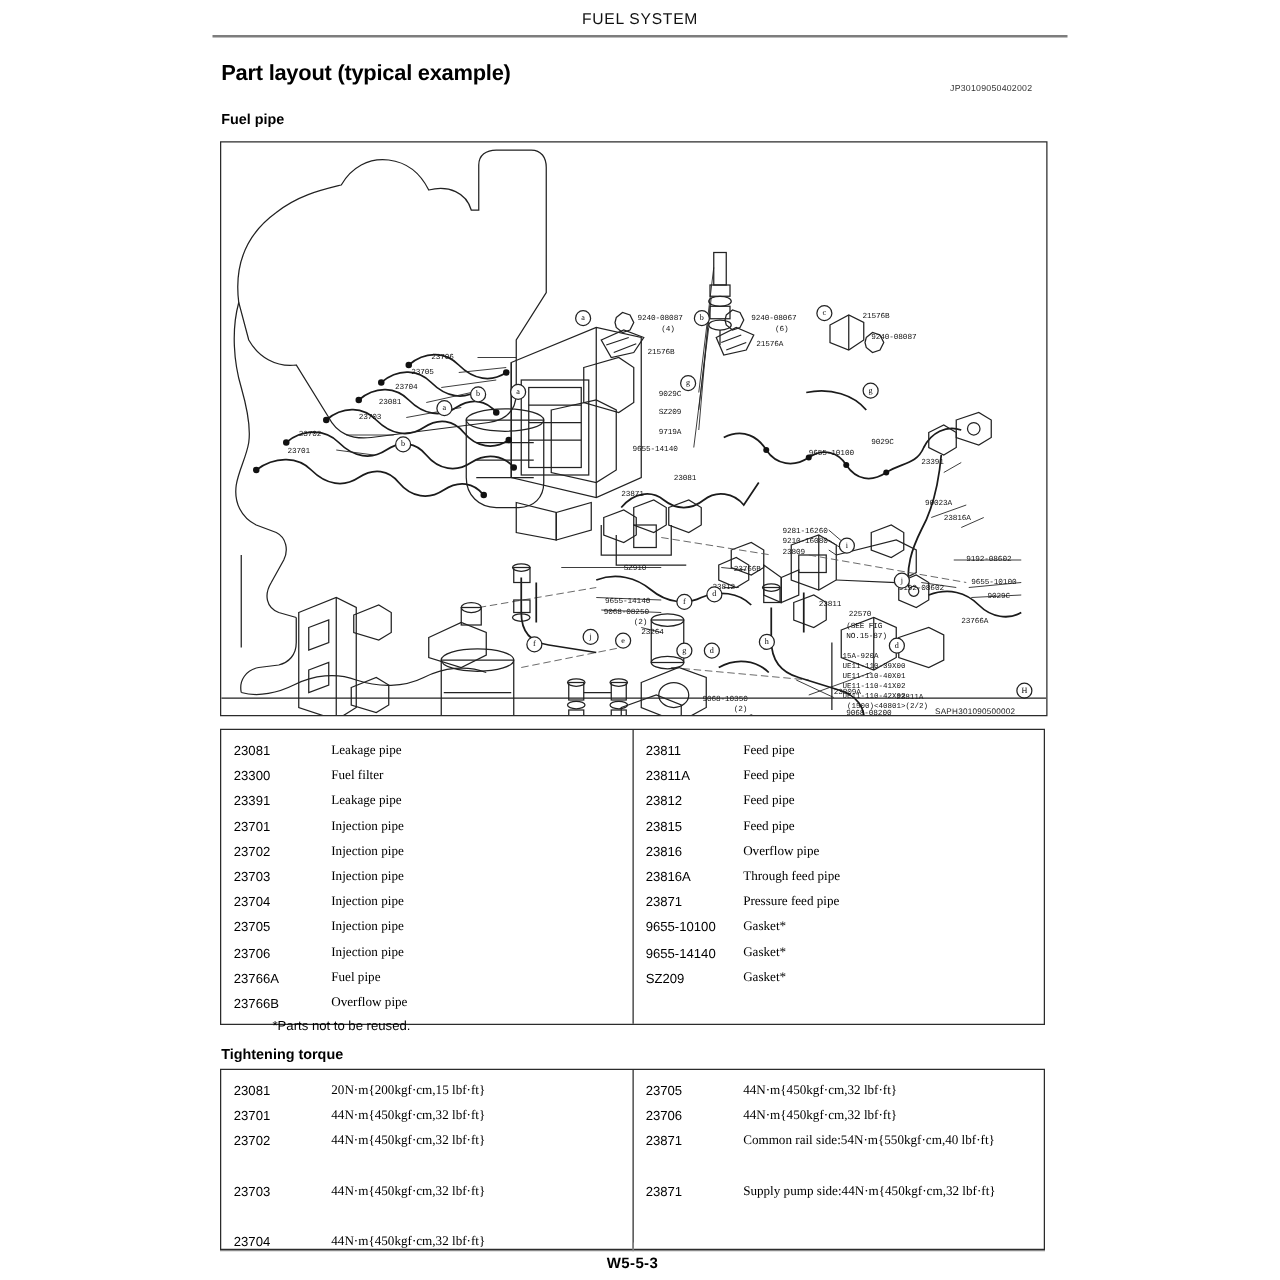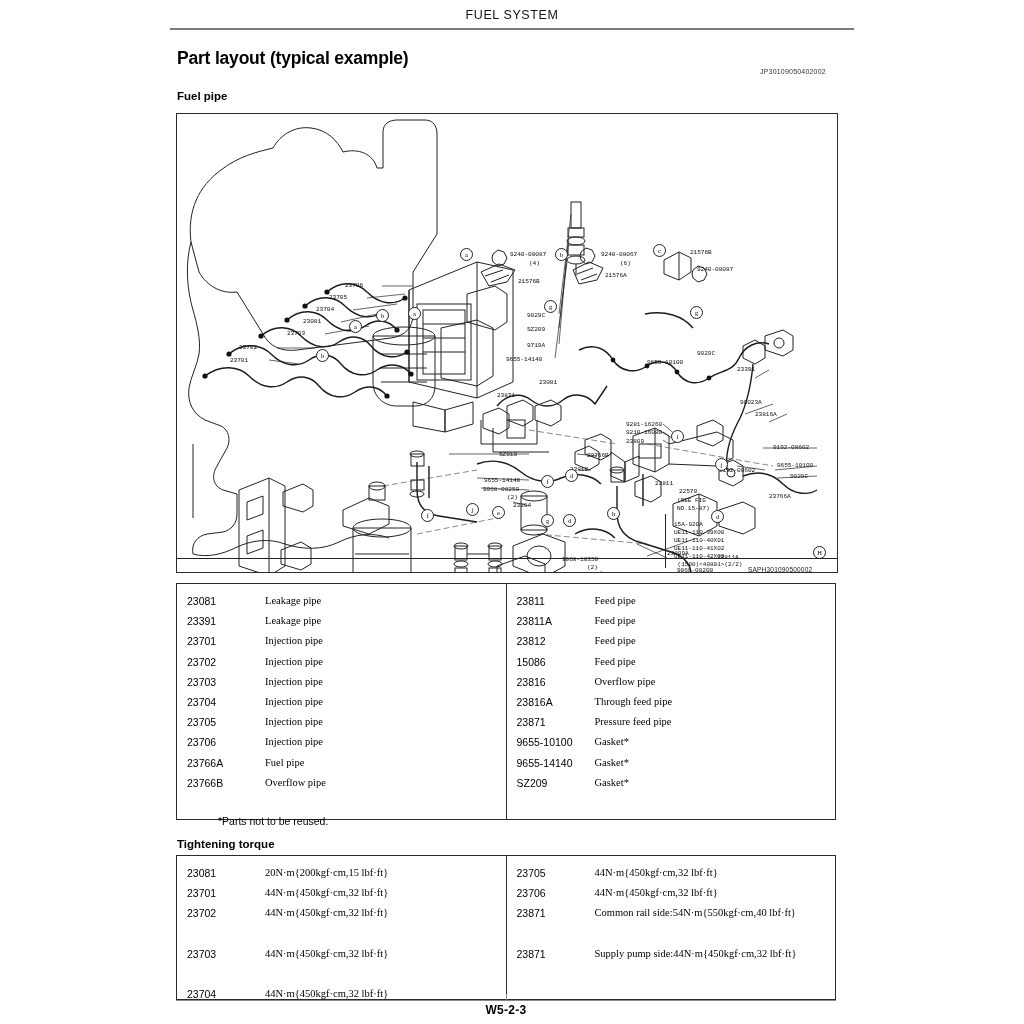"23300" div.row { html: none -> <div> <div>23300</div> <div>Fuel filter</div> </div> }
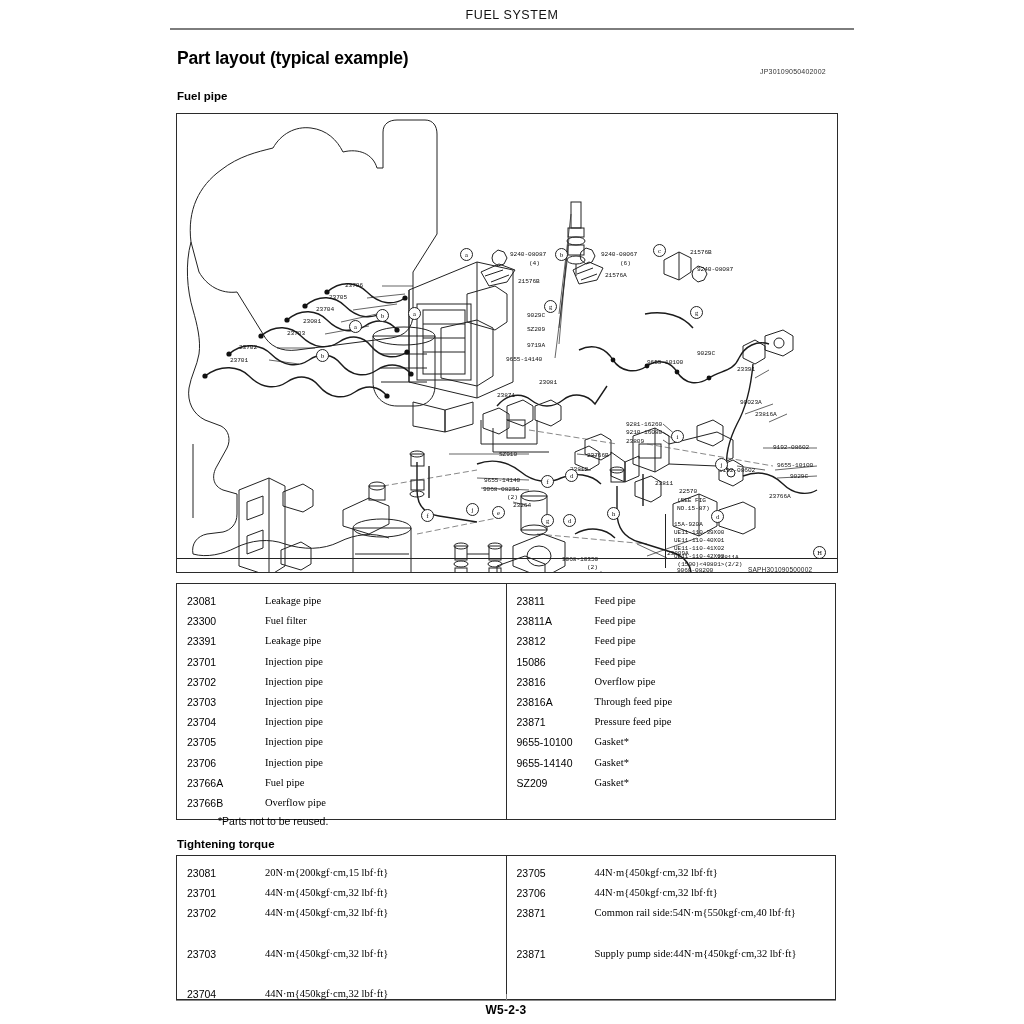"15086" div.pn { text: 15086 -> 23815 }
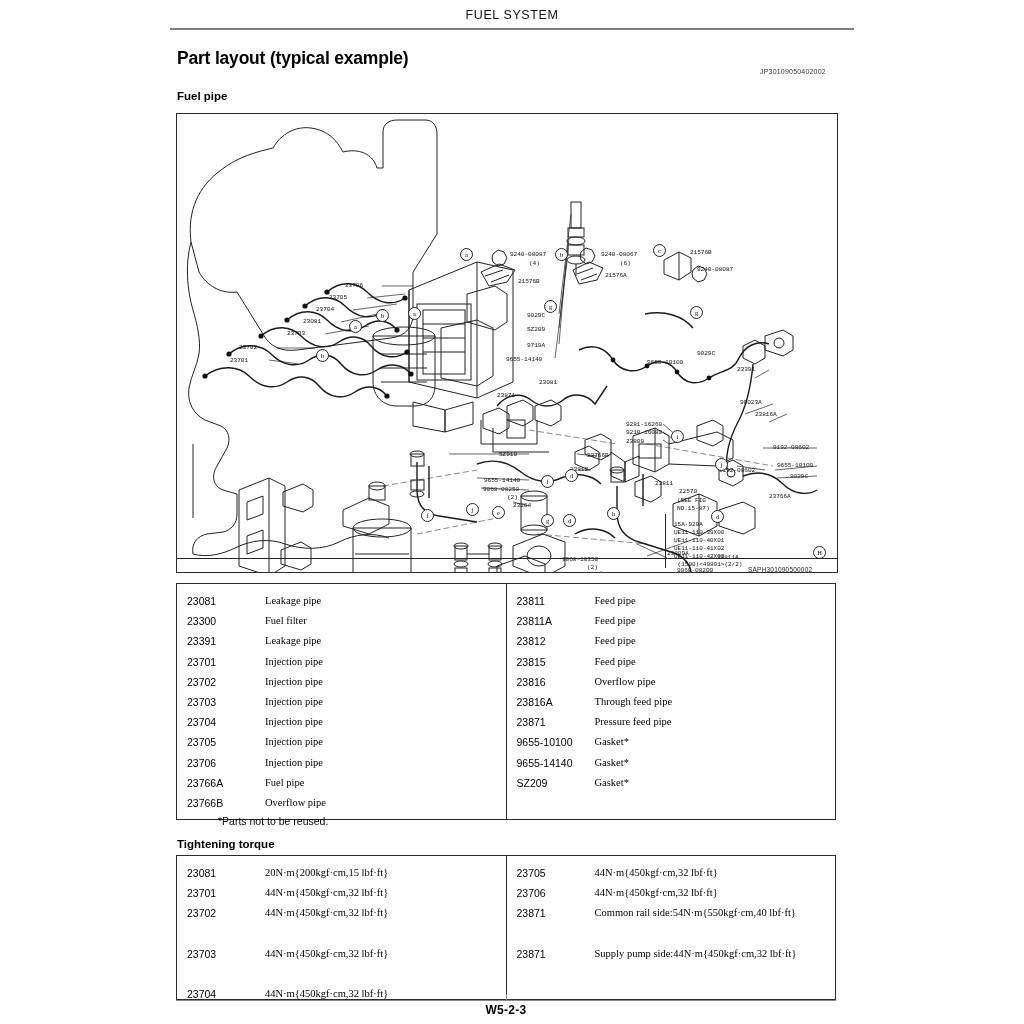"W5-2-3" div.footer { text: W5-2-3 -> W5-5-3 }
